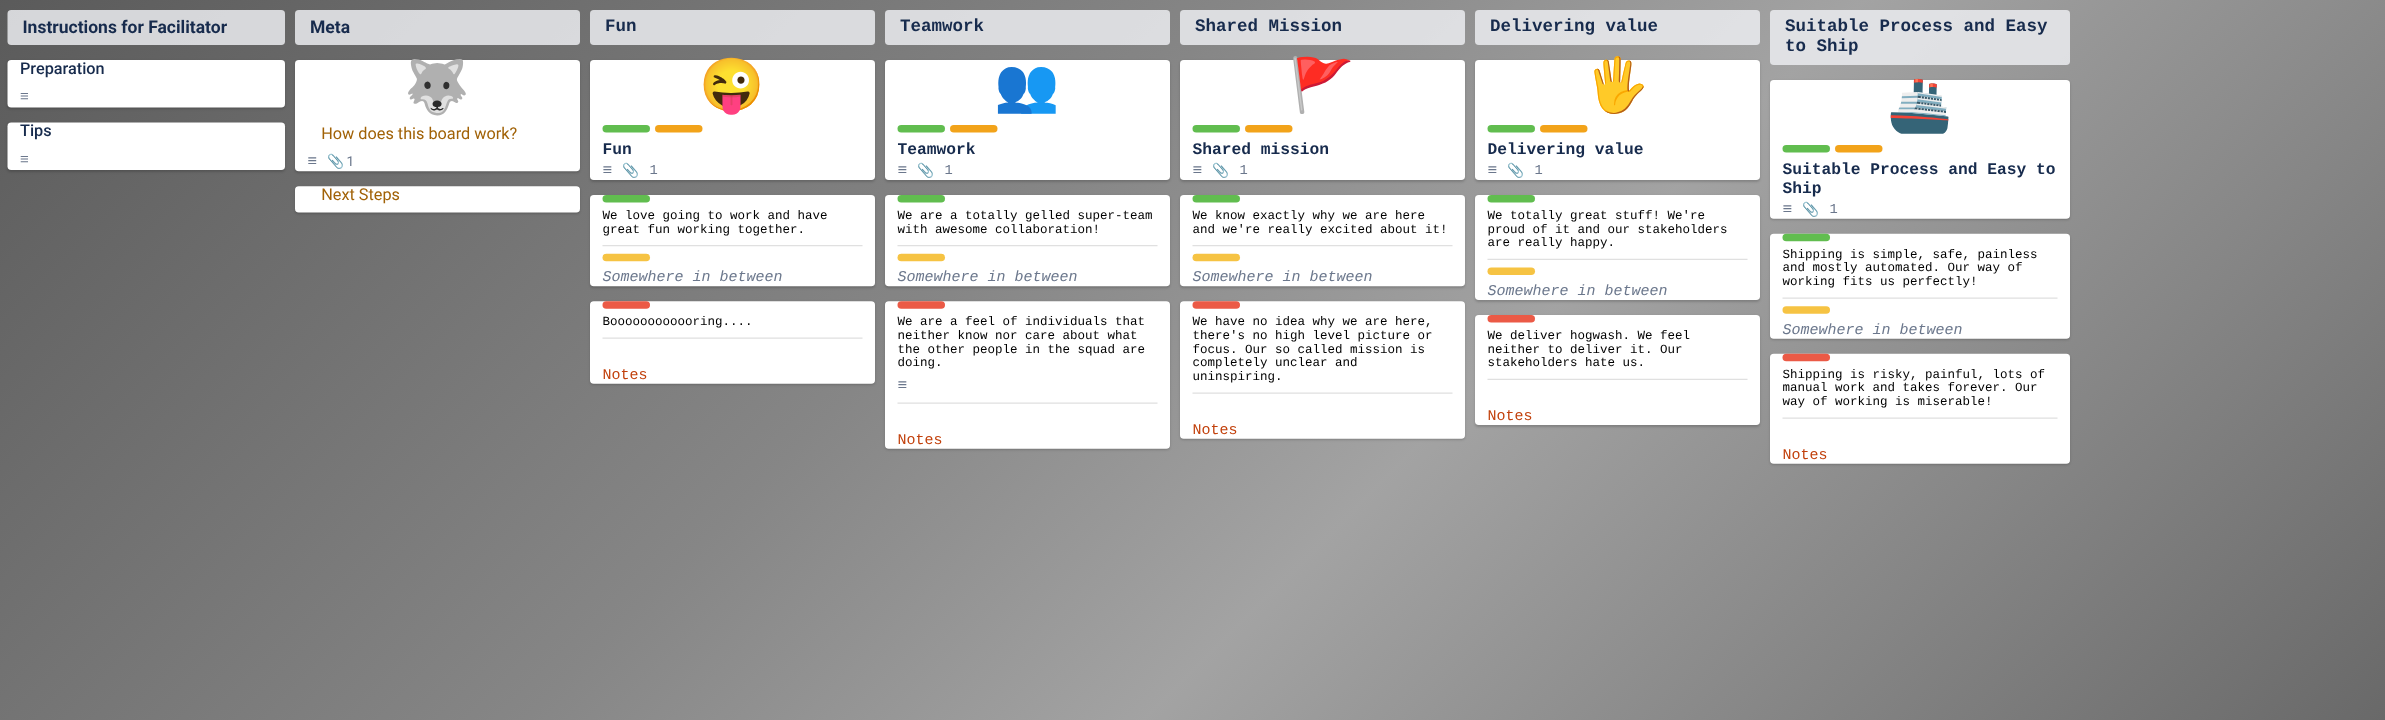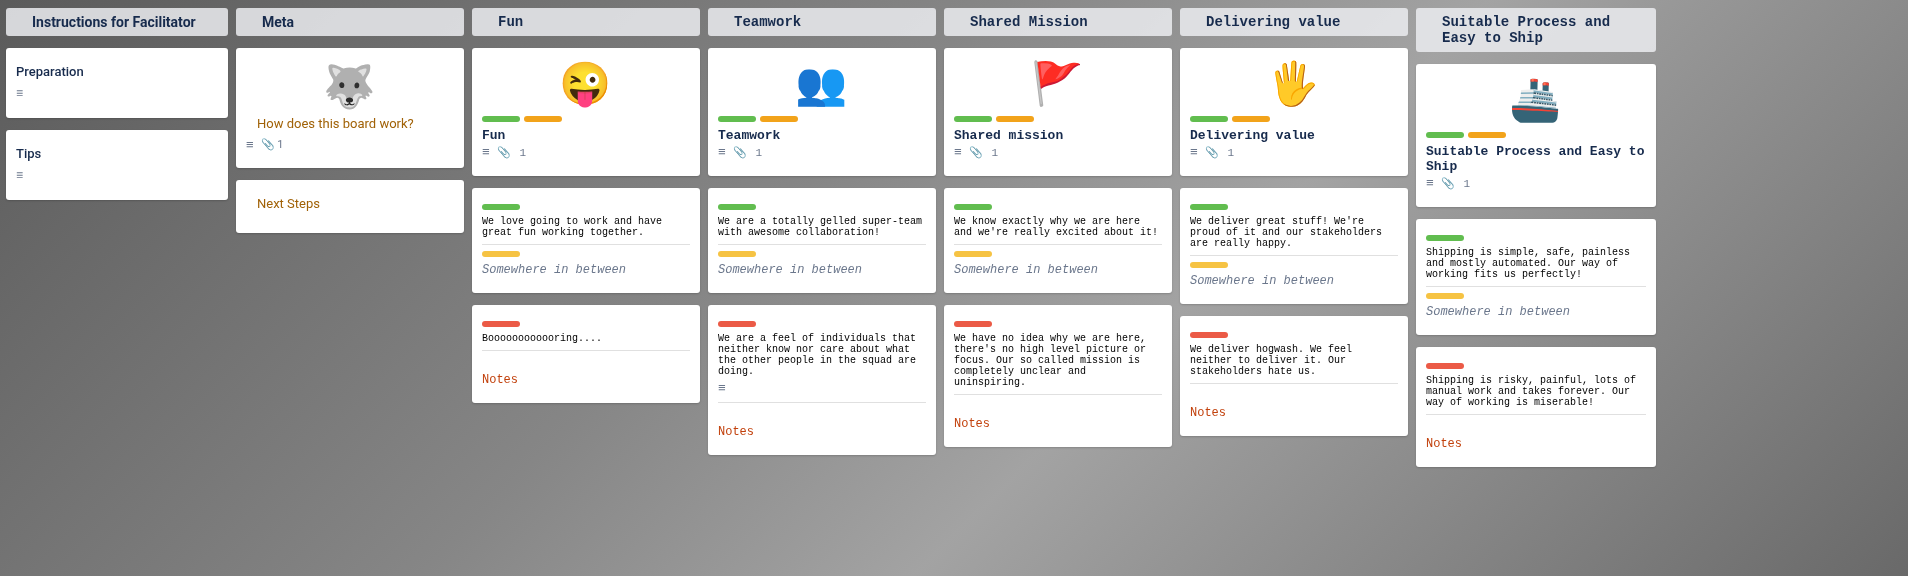"Instructions for Facilitator" .col-header-text { padding: 6px 26px -> 6px 12px }
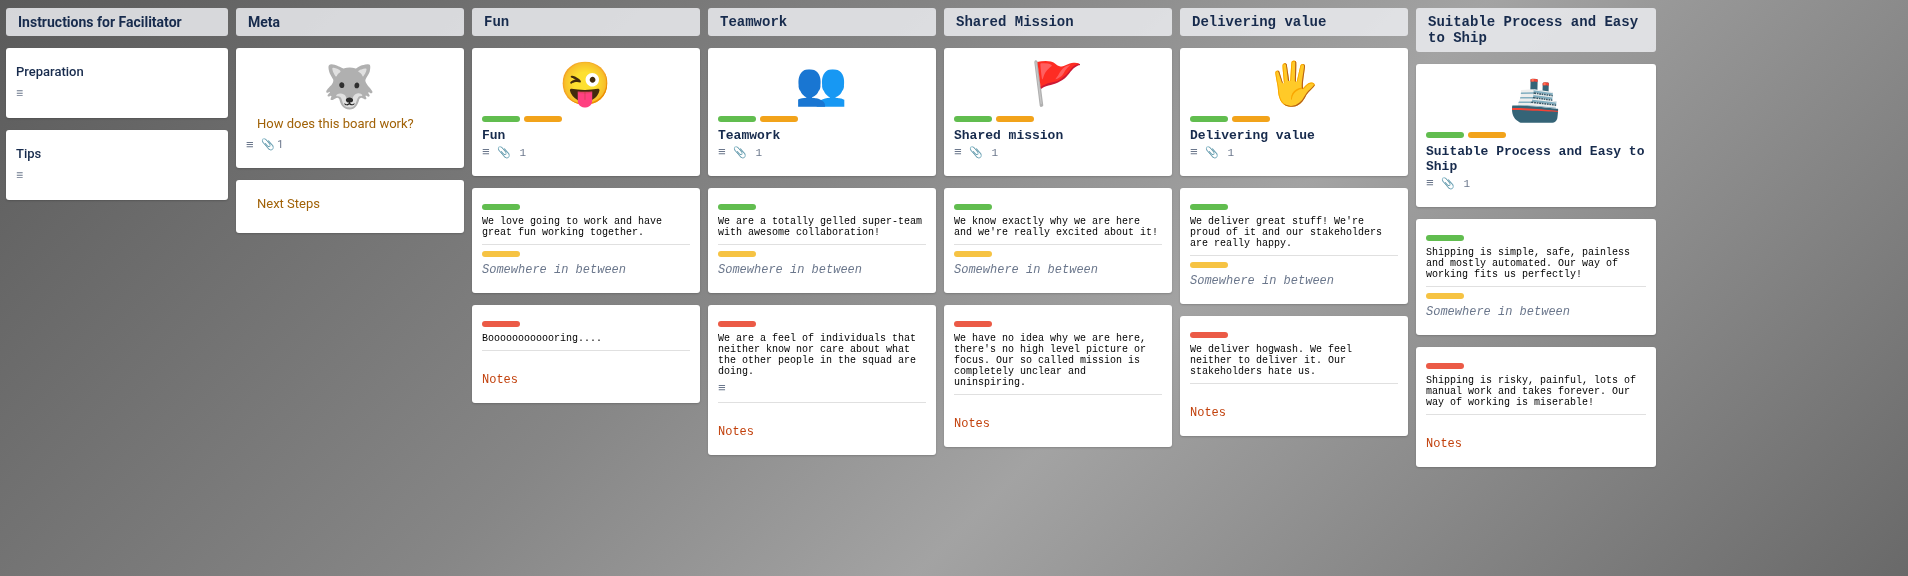"Preparation" .card { padding: 16px 10px -> 0 10px }
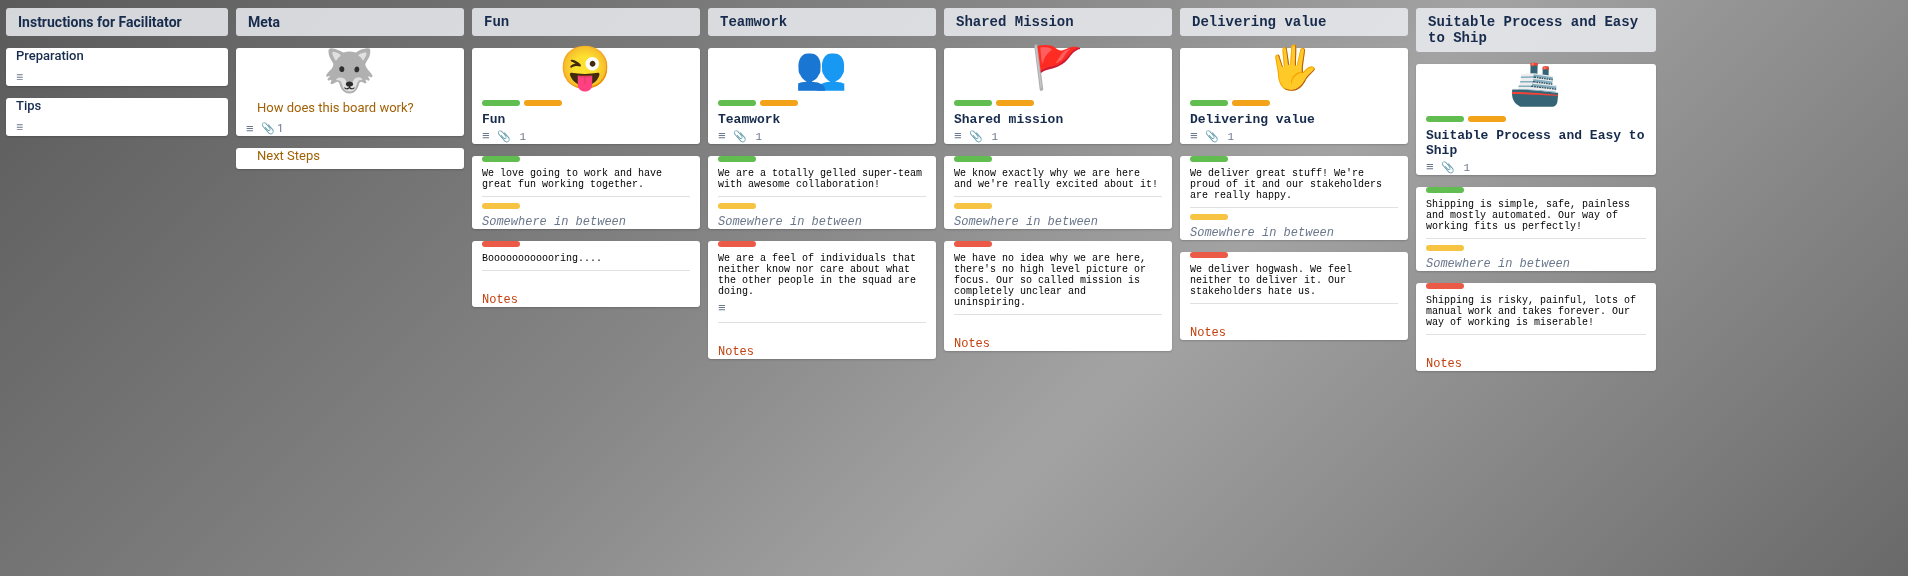"We deliver great stuff! We're" div.topic-card-body { text: deliver -> totally }
